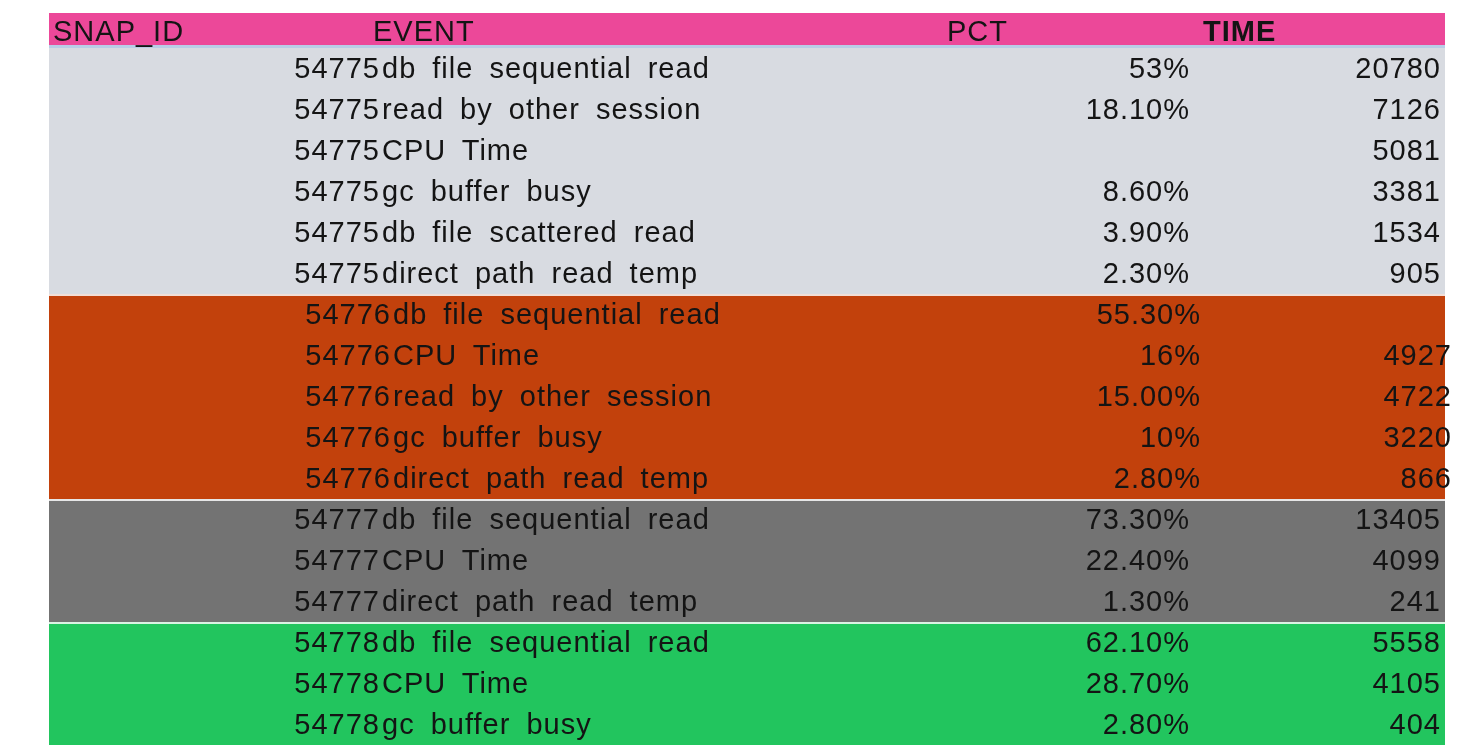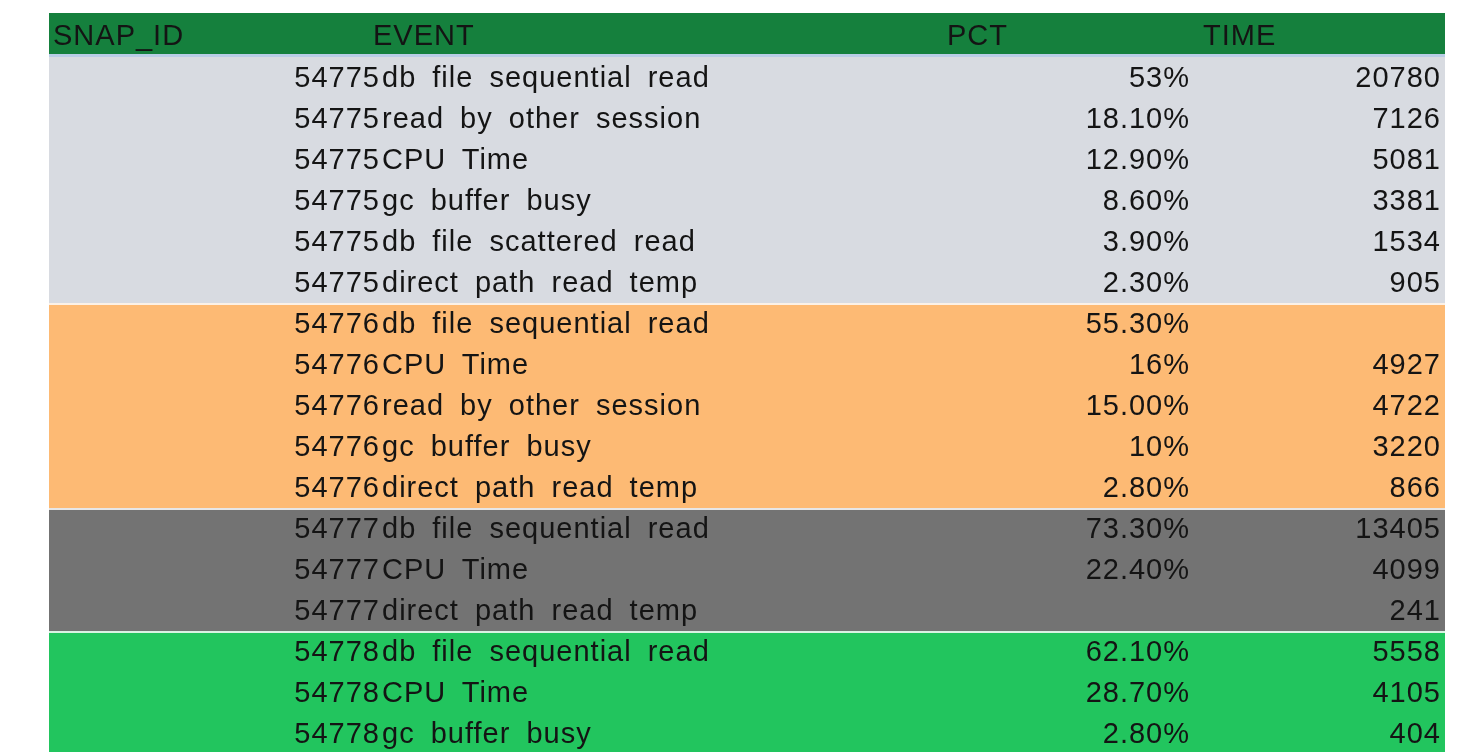"SNAP_ID" .hrow { background: #15803d -> #ec4899; height: 44px -> 35px }
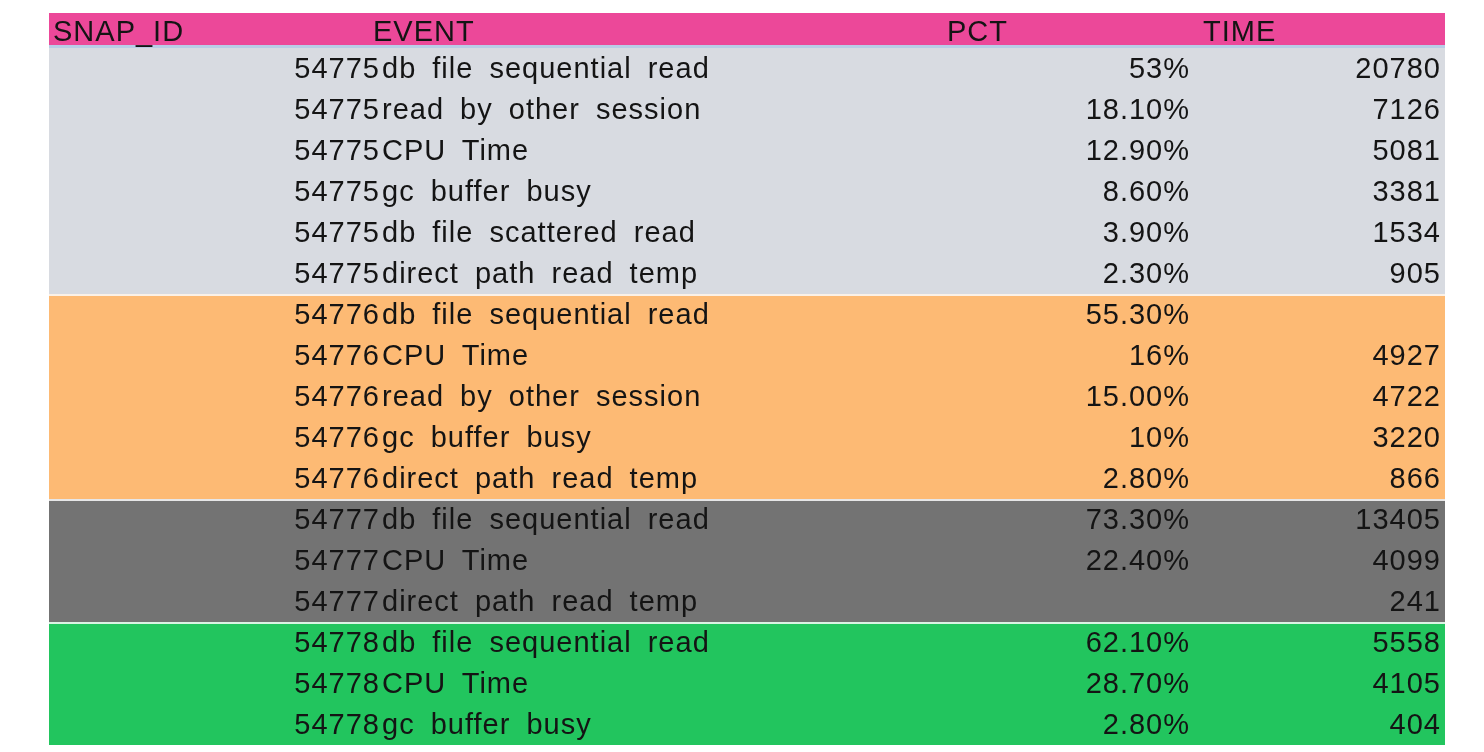"TIME" .h-time { font-weight: none -> bold }
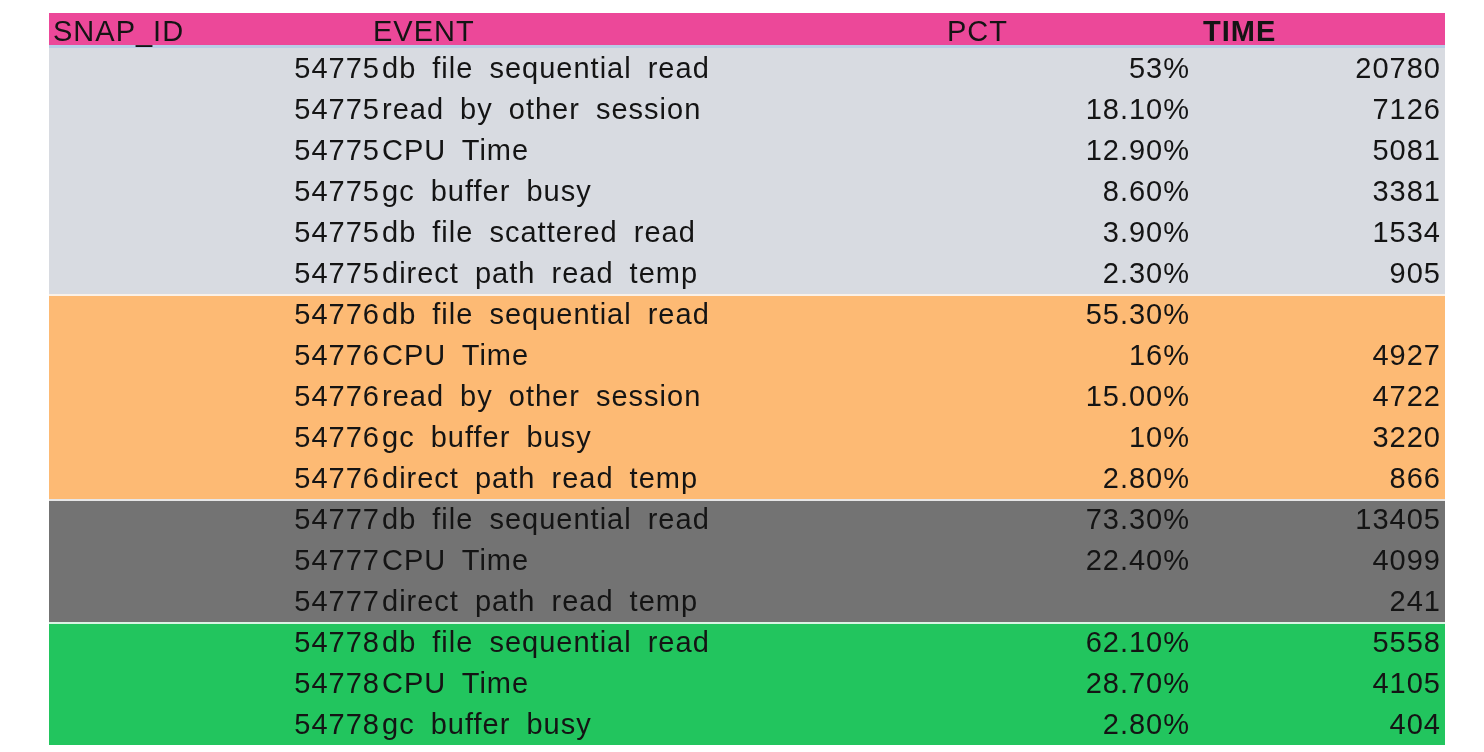"12.90%" div.c { html: <div>12.90%</div> -> none }
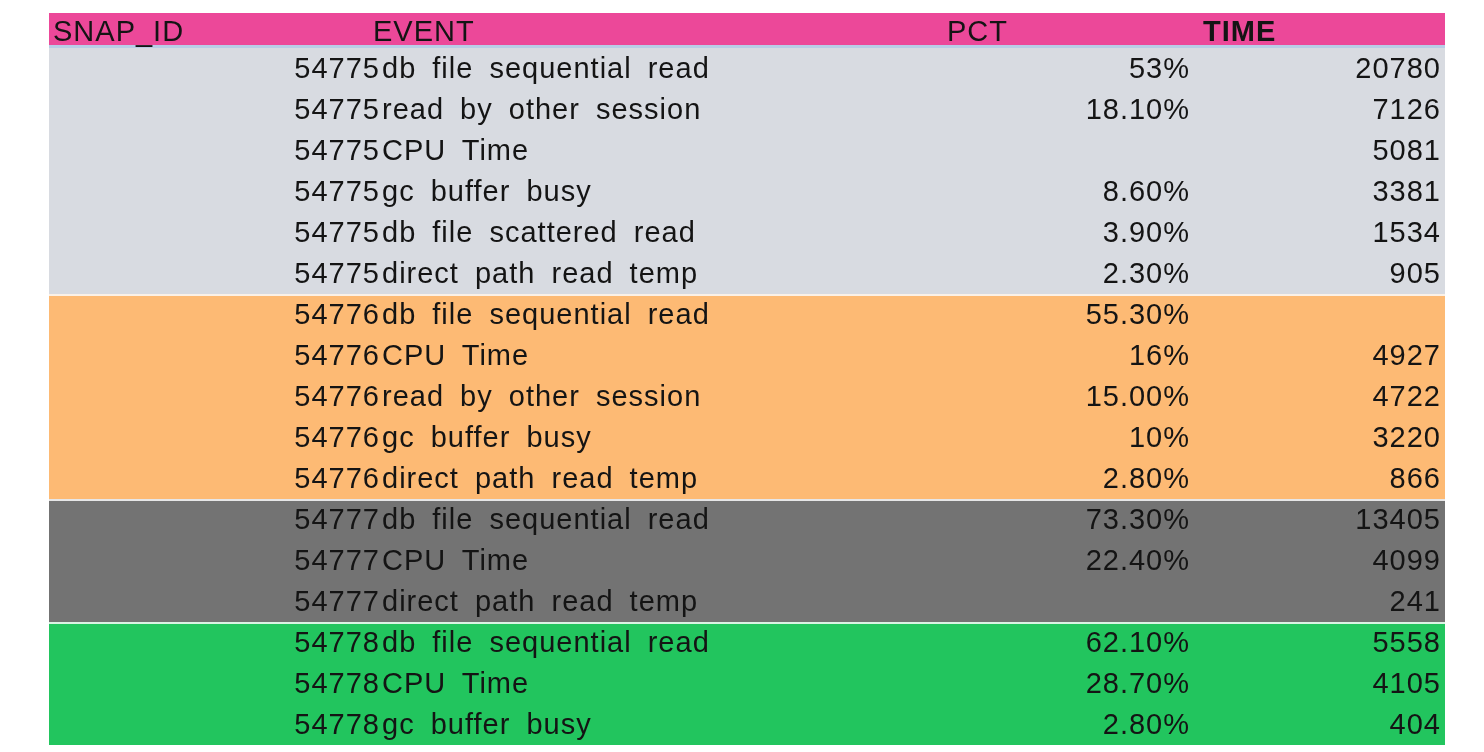"54776" div.group { background: #fdba74 -> #c2410c; padding-left: none -> 11px }
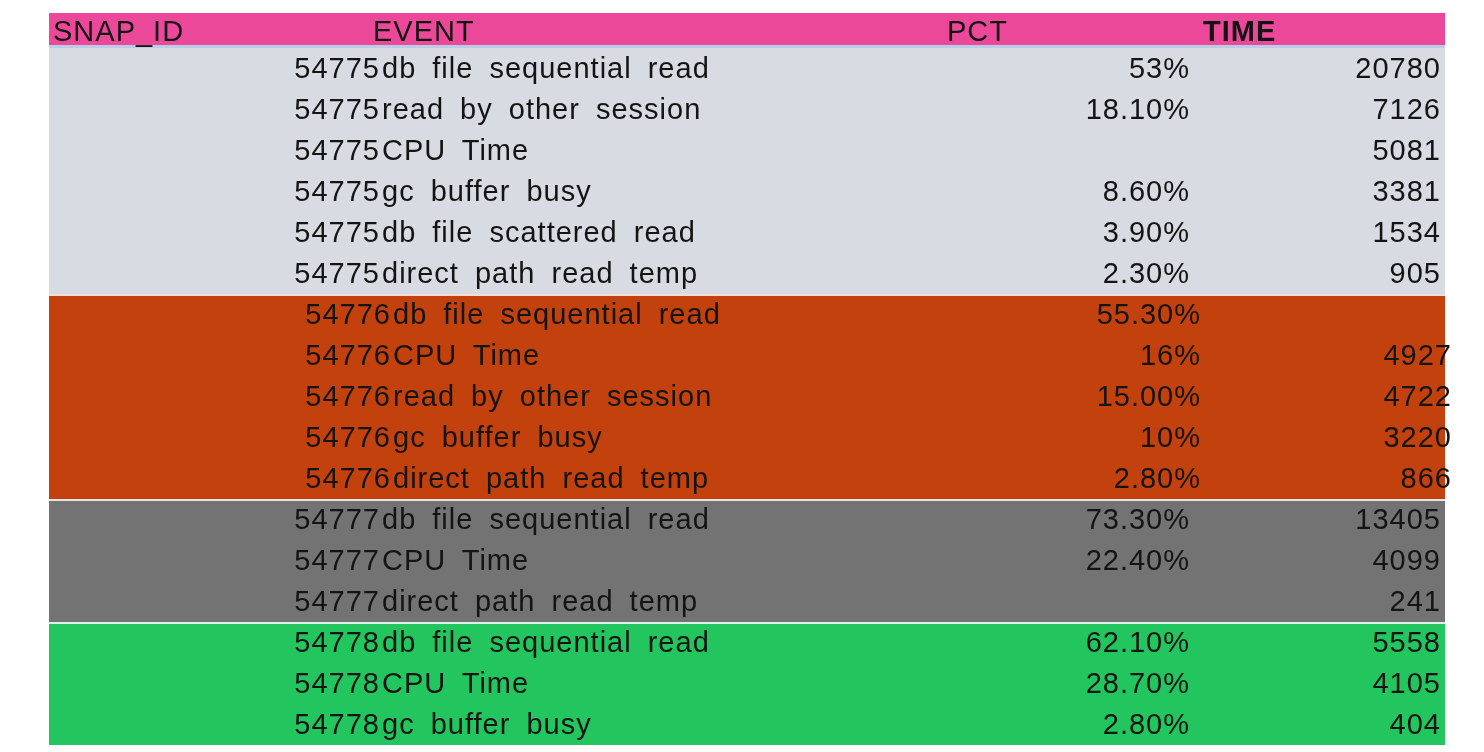"1.30%" div.c { html: none -> <div>1.30%</div> }
